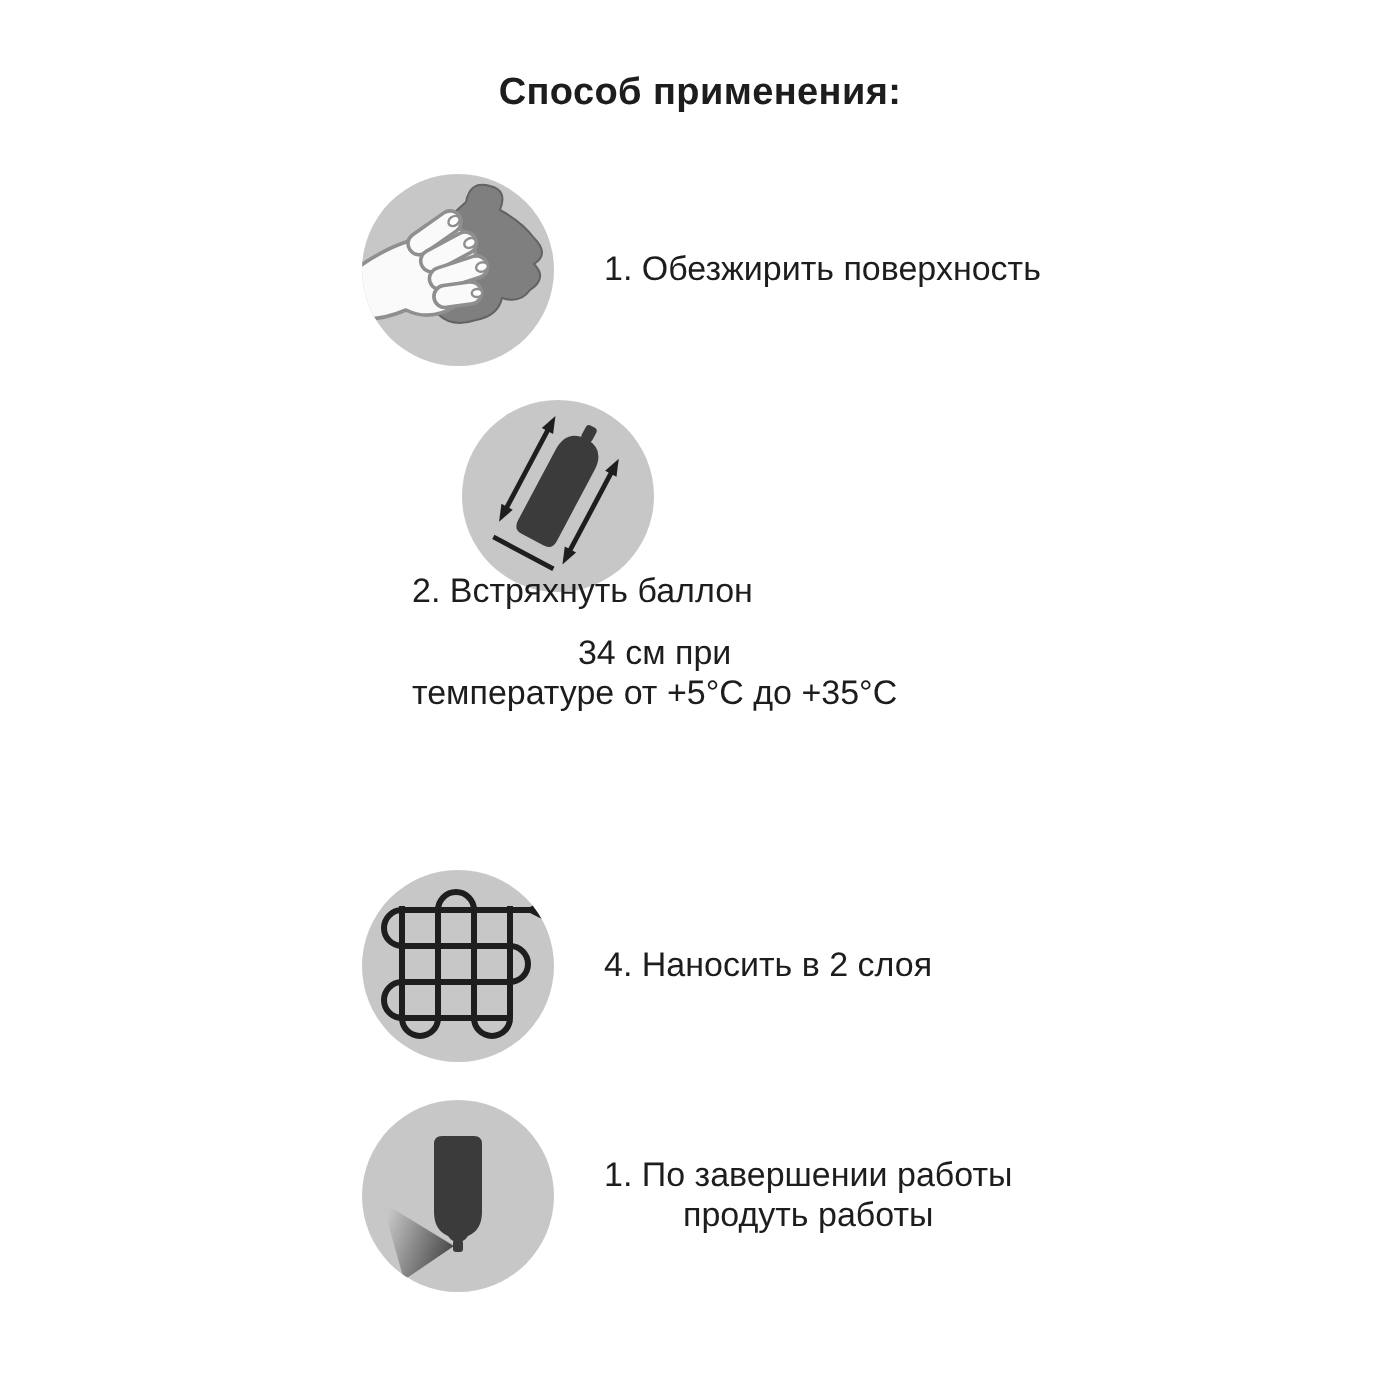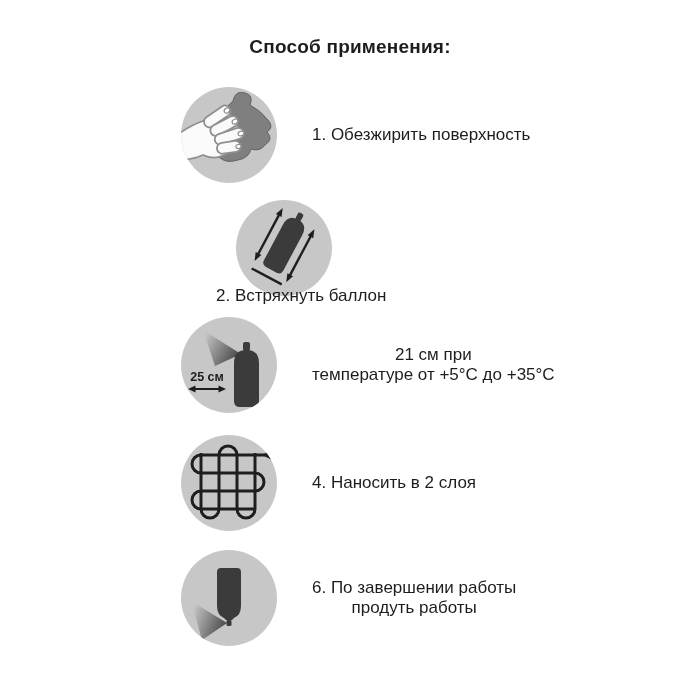"1. Обезжирить поверхность" .step-text { margin-left: 35px -> 25px }
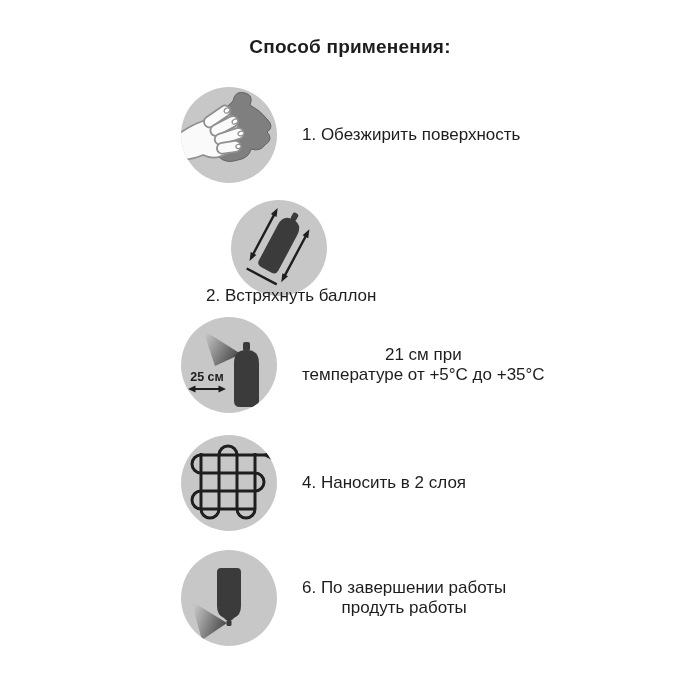"21 см при" span { text: 21 -> 34 }
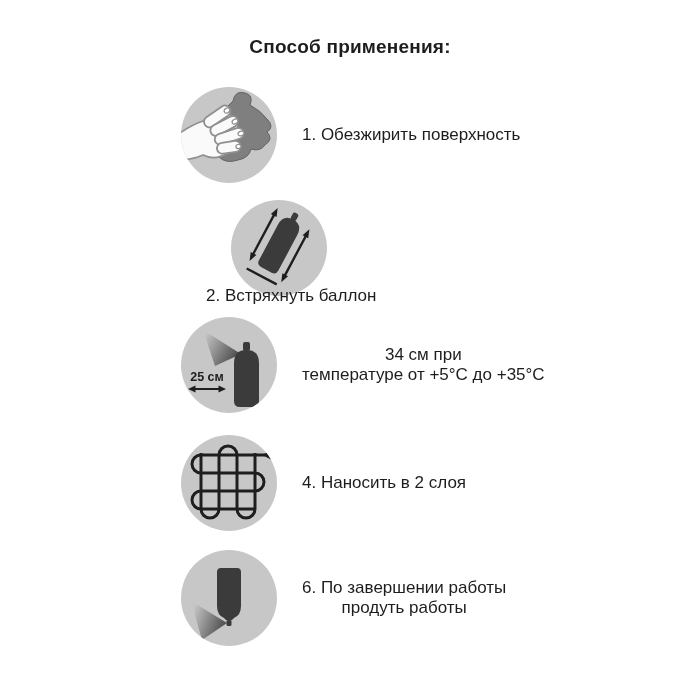"25 см" div.icon-circle { html: <div> <svg> <defs> <linearGradient> <stop></stop> <stop></stop> </linearGradient> </defs> <polygon></polygon> <path></path> <rect></rect> <text>25 см</text> <line></line> <polygon></polygon> <polygon></polygon> </svg> </div> -> none }
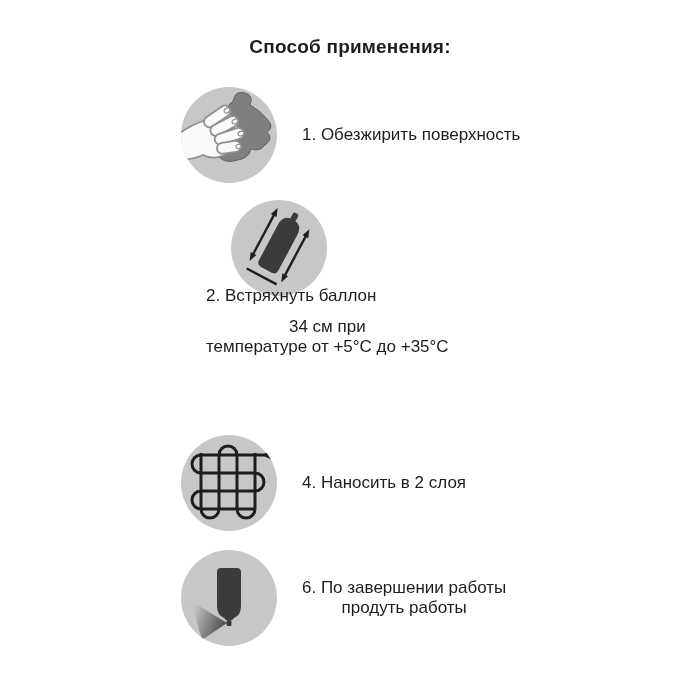"6. По завершении работы" span { text: 6 -> 1 }
